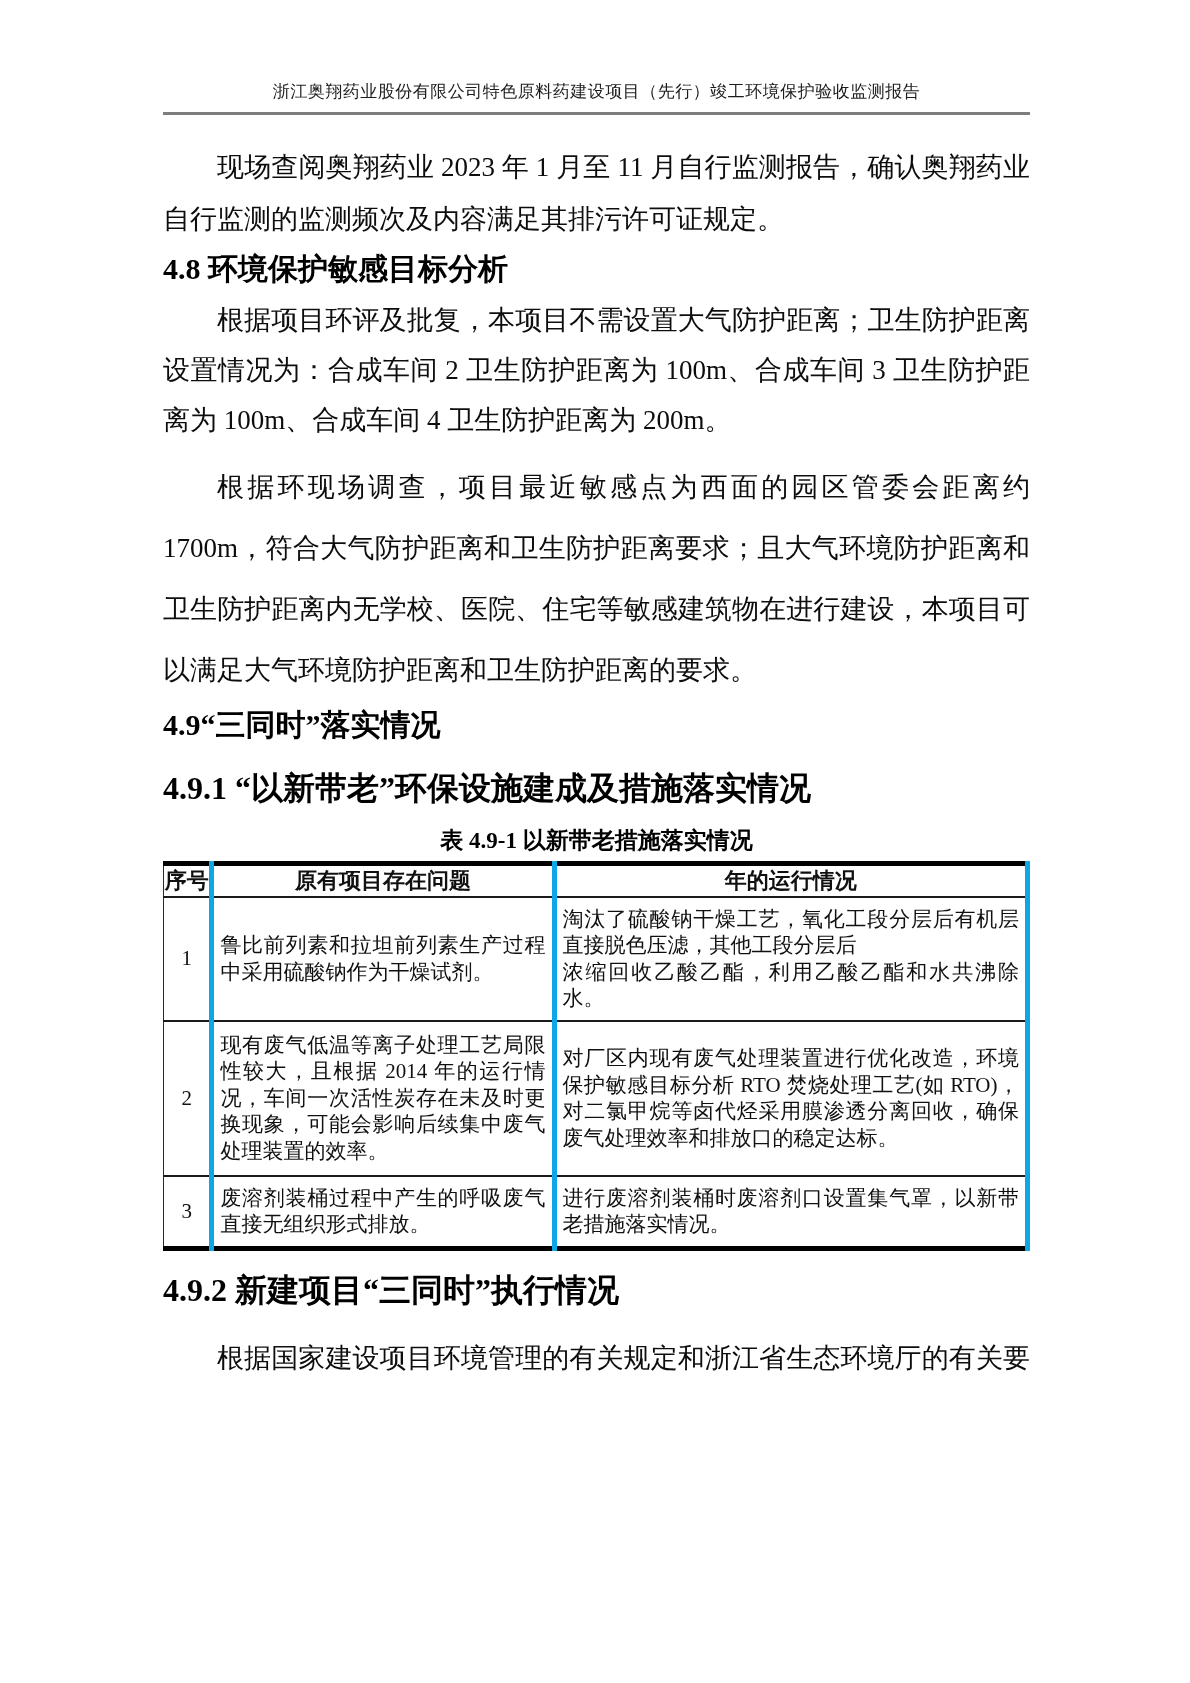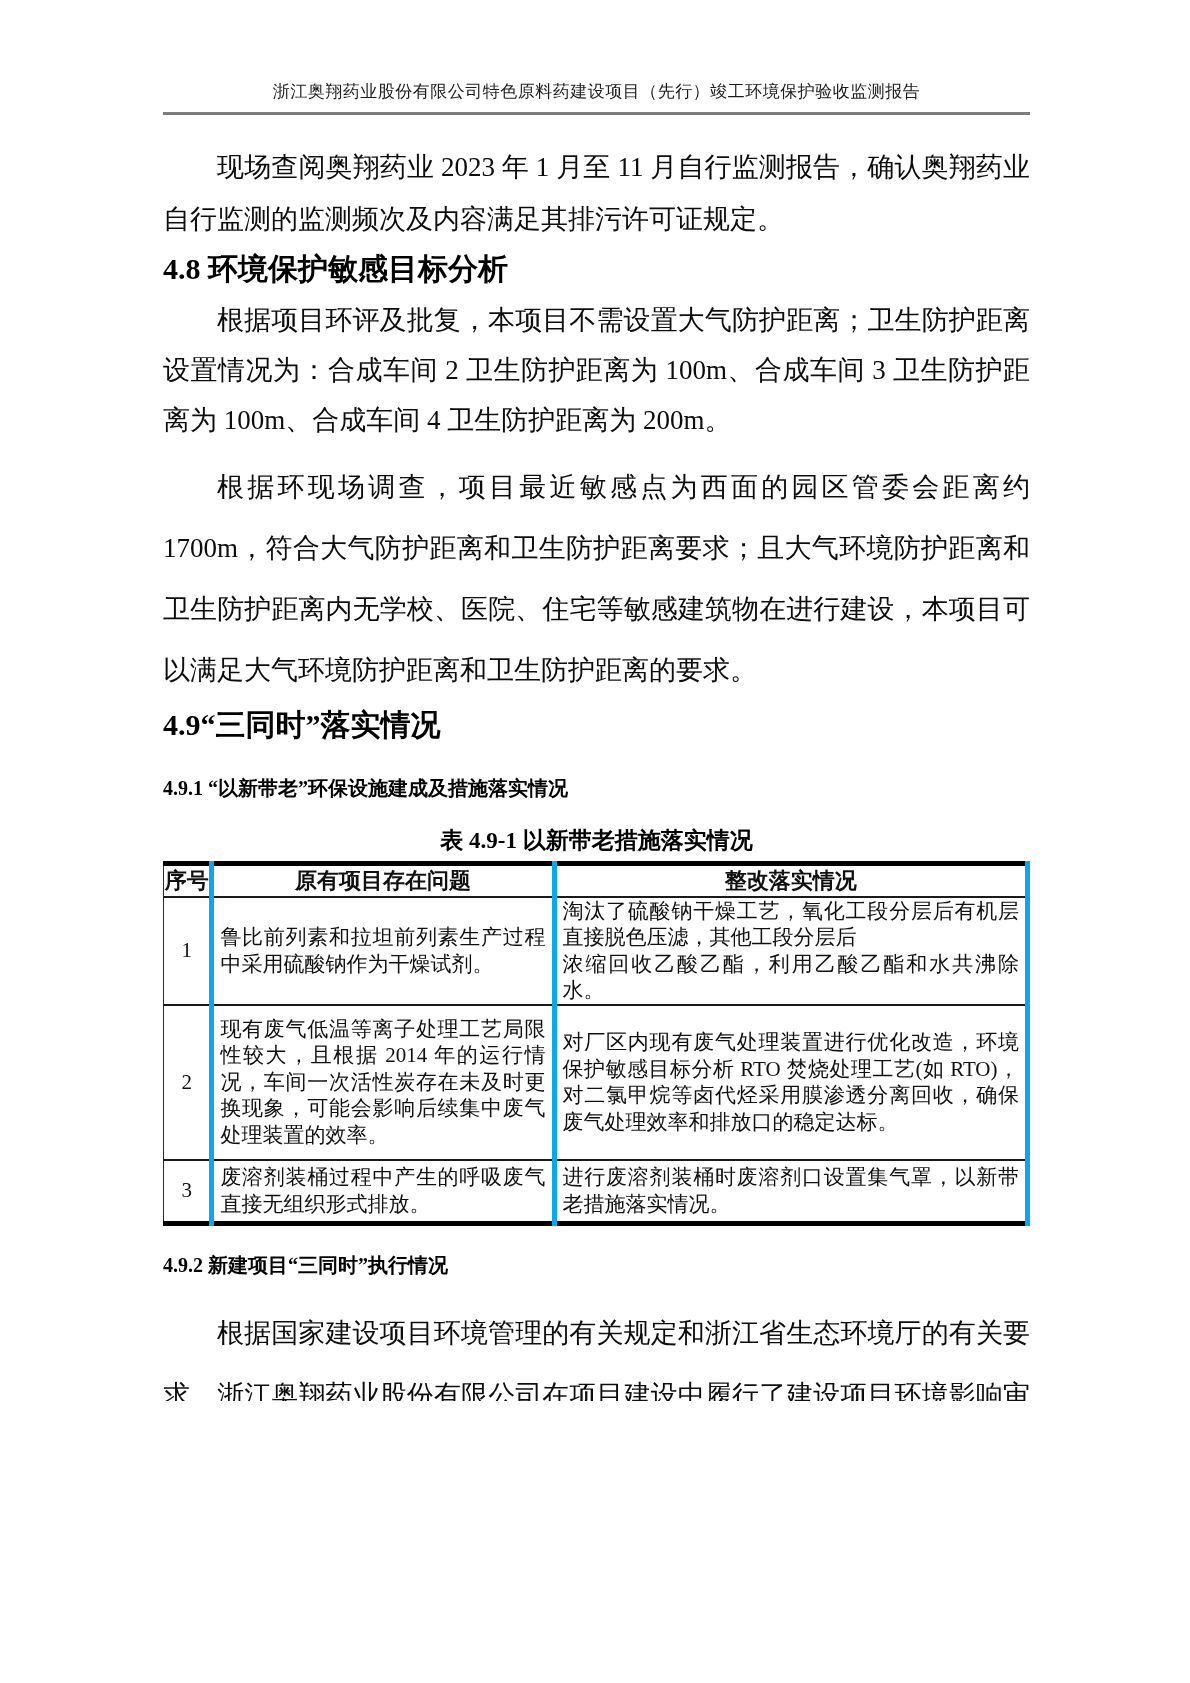"4.9.1 “以新带老”环保设施建成及措施落实情况" .h-minor { font-size: 20px -> 32px }
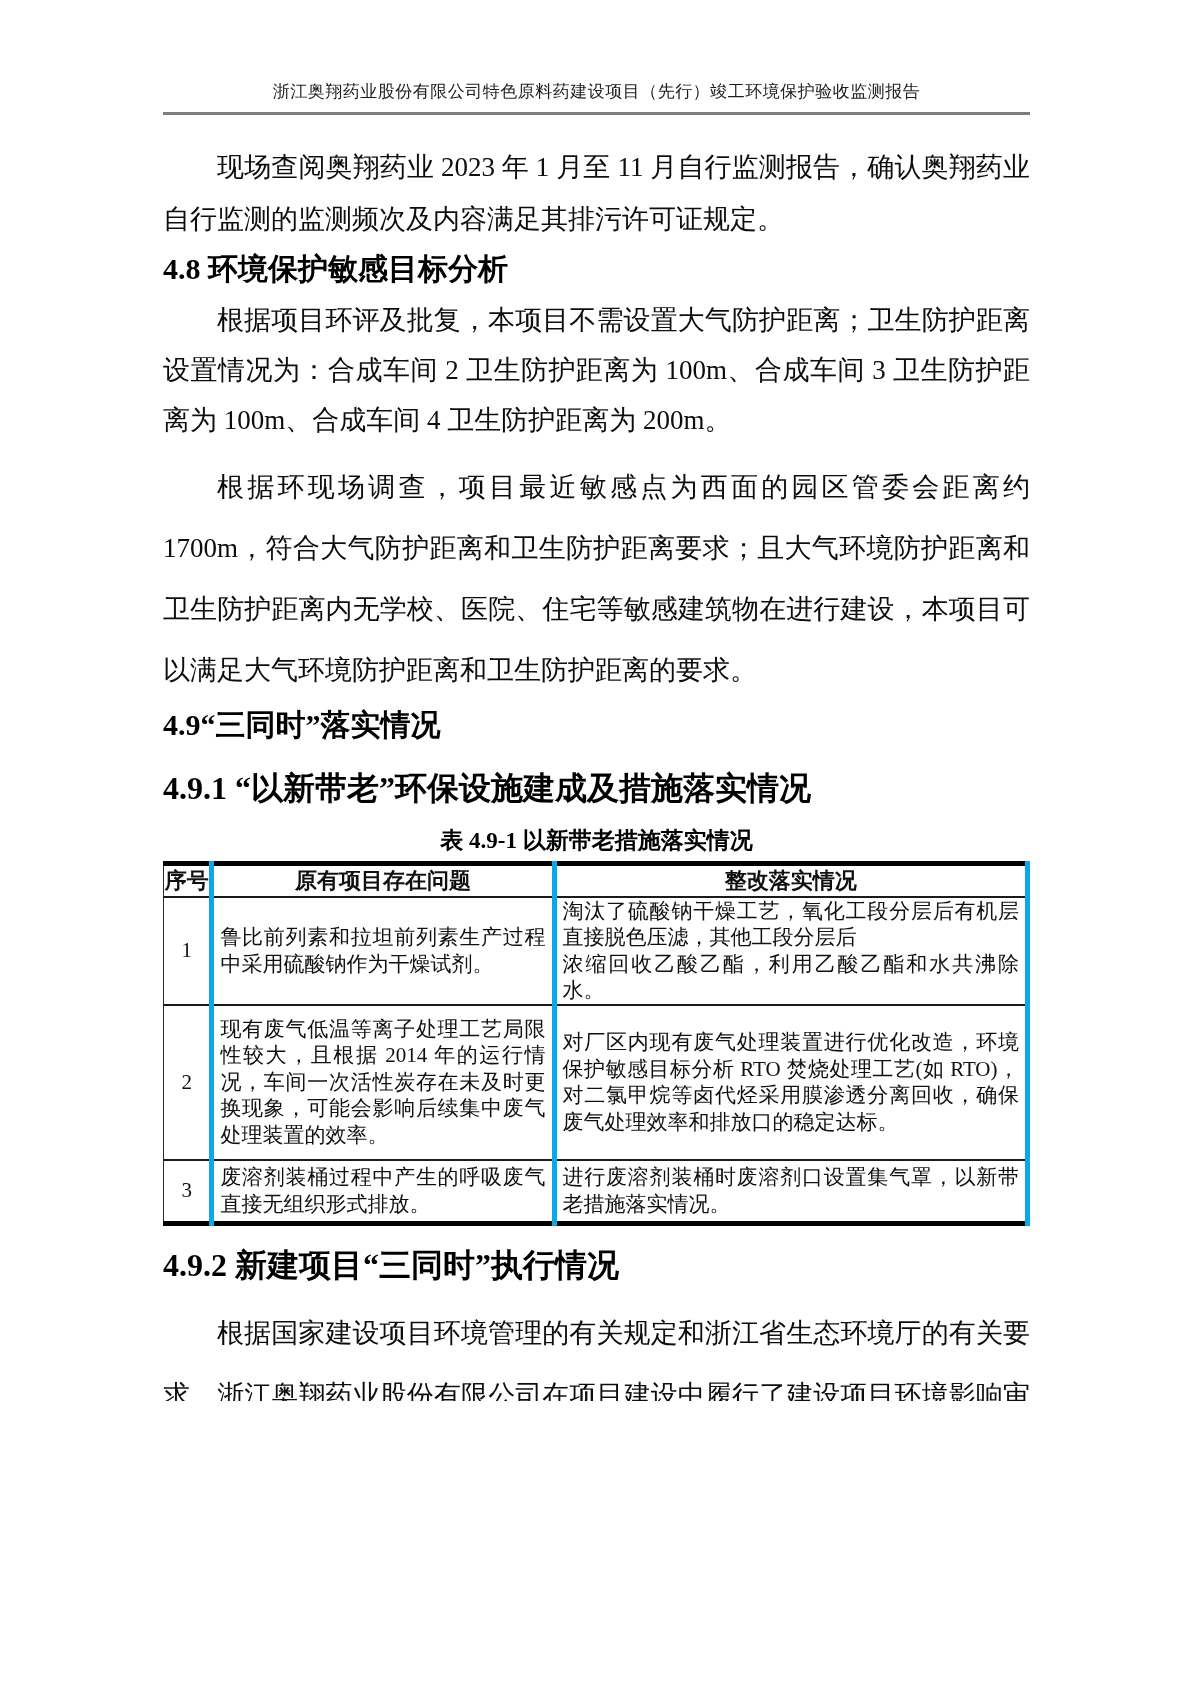"整改落实情况" th { text: 整改落实 -> 年的运行 }
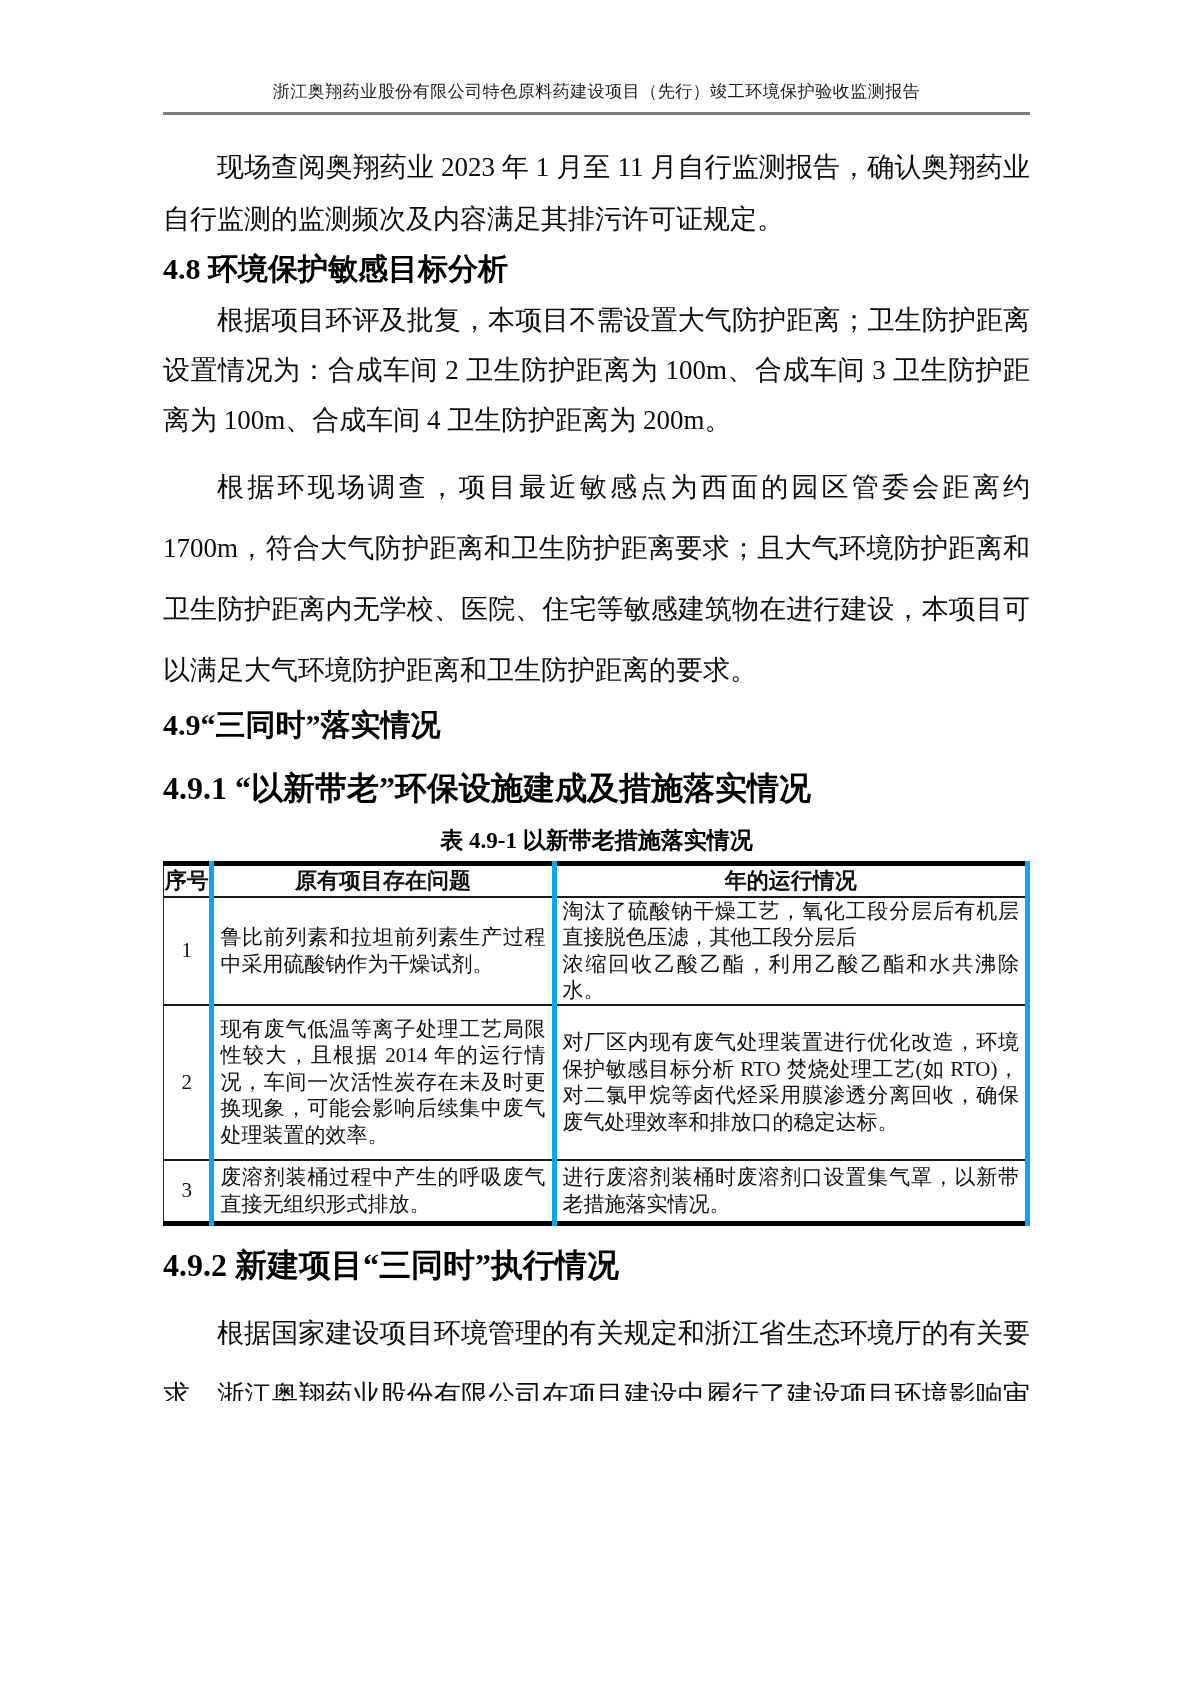"淘汰了硫酸钠干燥工艺，氧化工段分层后有机层直接脱色压滤，其他工段分层后" td.c-problem, td.c-action { padding: 0 6px -> 8px 6px }
